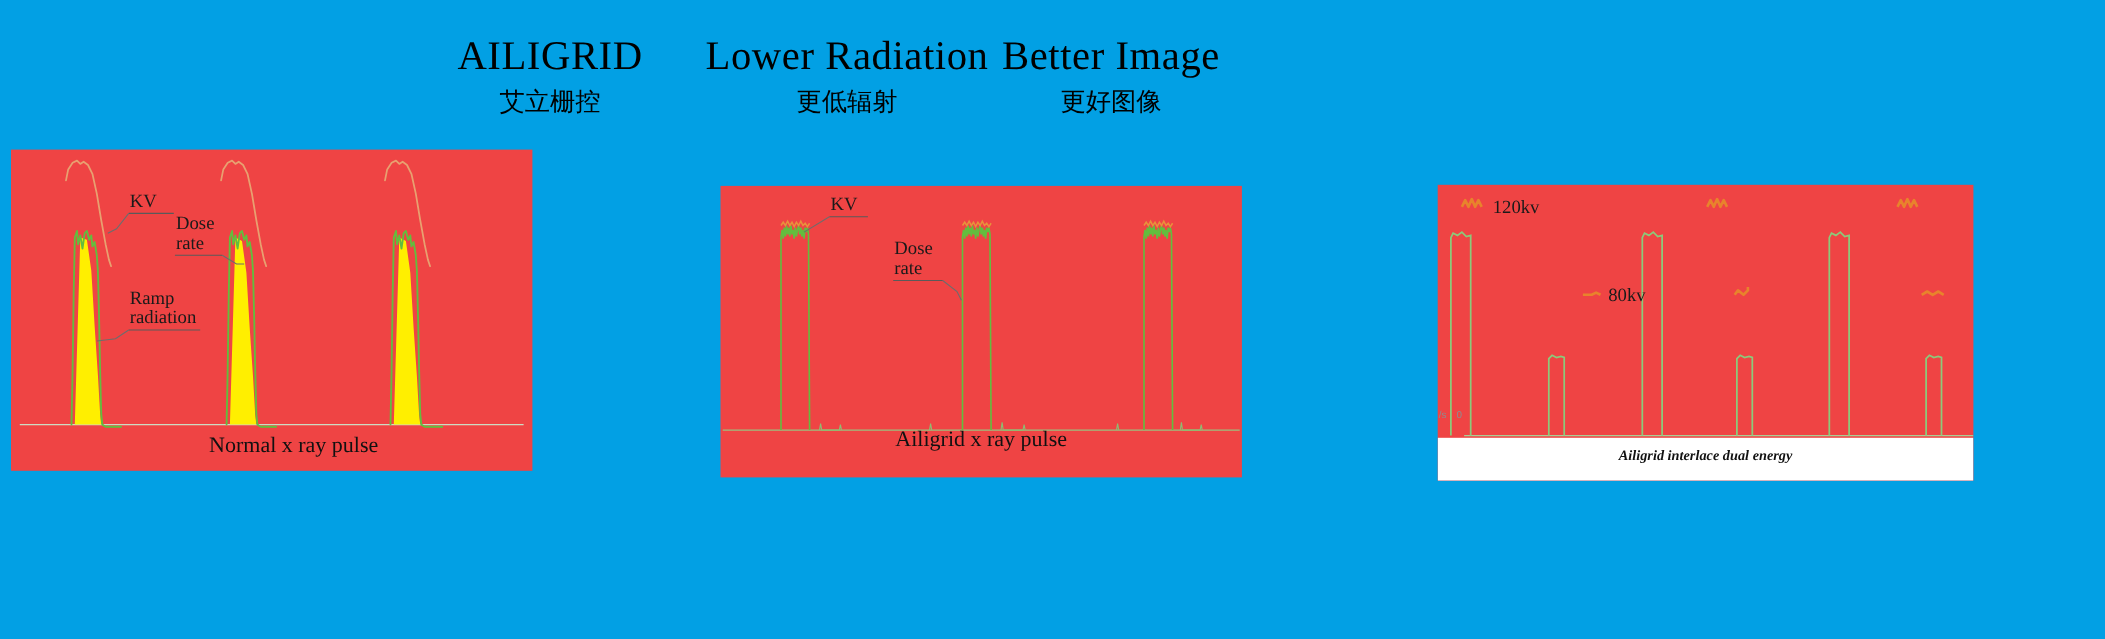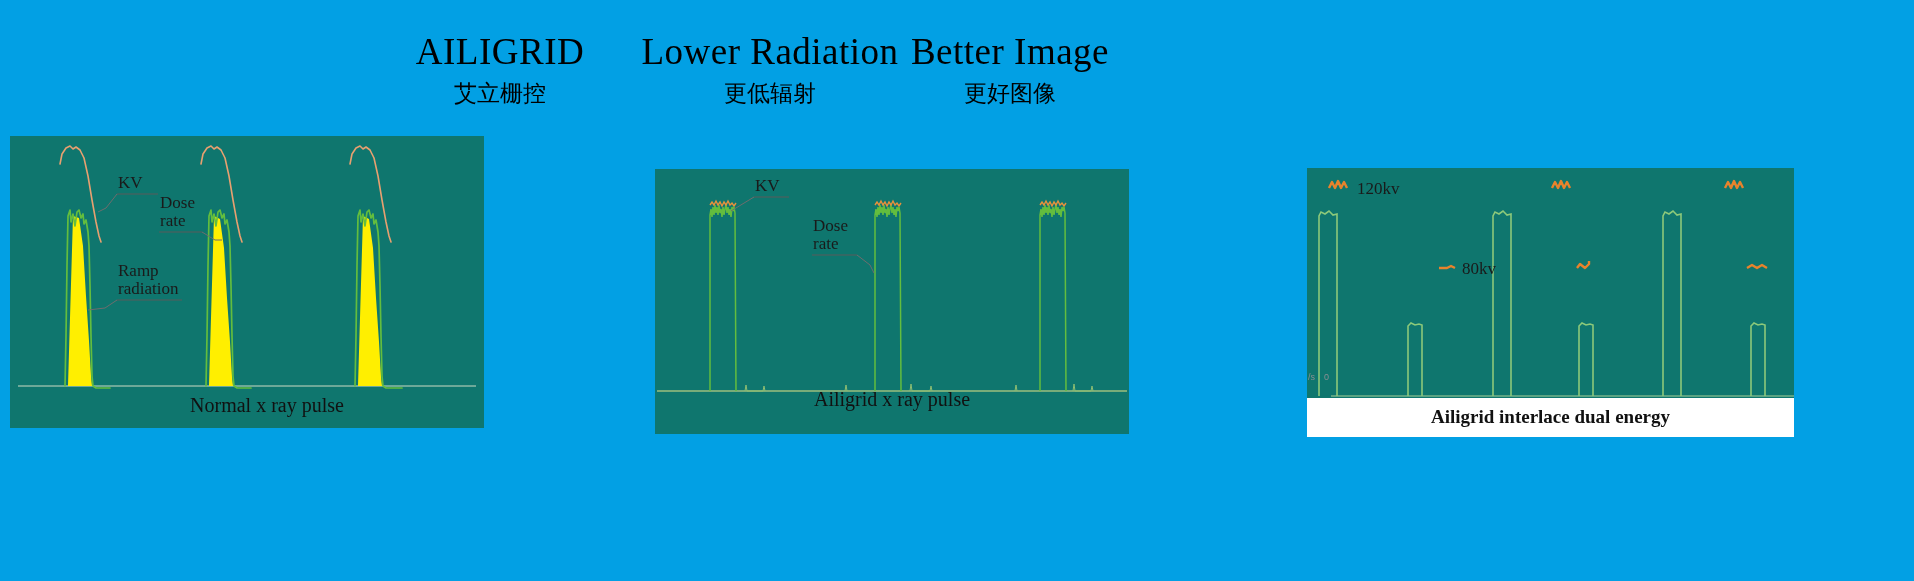"KV" .panel { background: #0f766e -> #ef4444 }
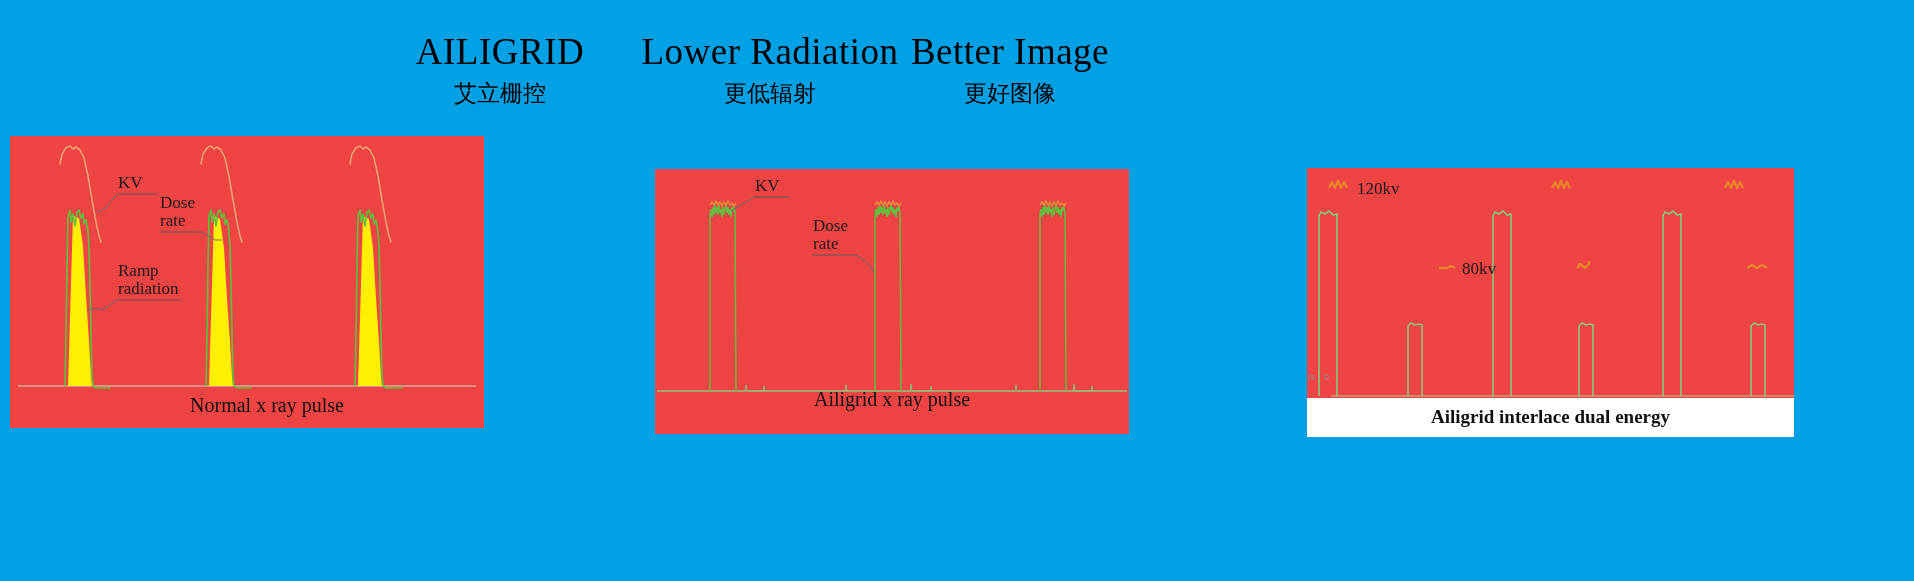"Ailigrid interlace dual energy" #cap-3 { font-size: 19px -> 13px; font-style: none -> italic }
